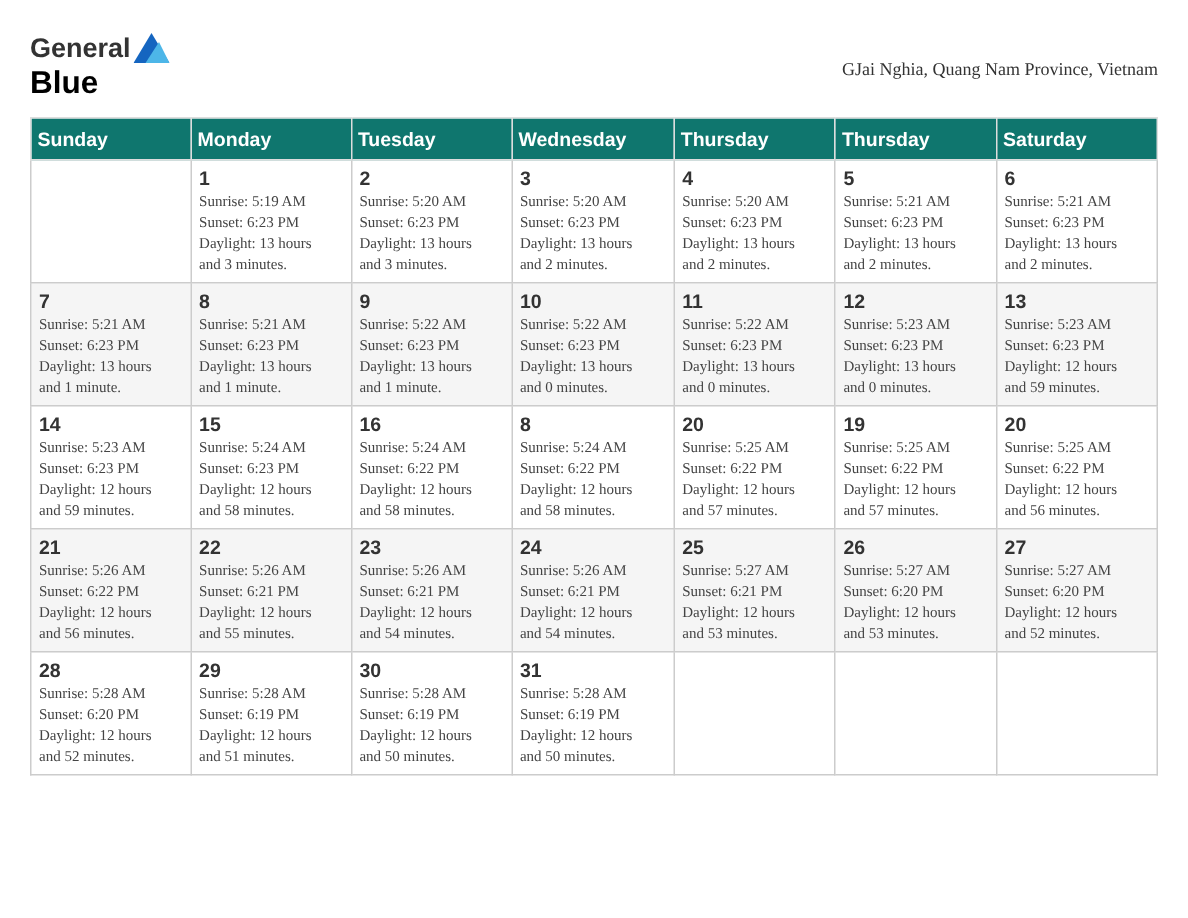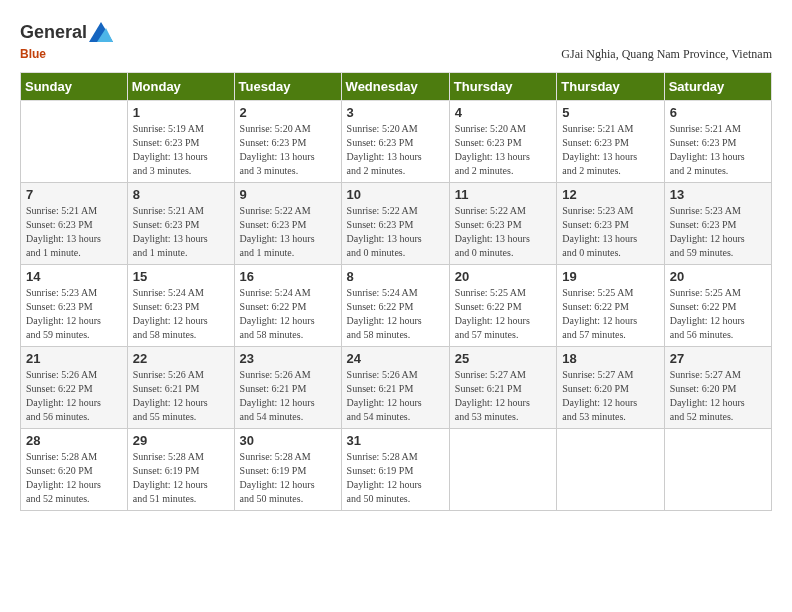"General" .header { align-items: flex-end -> center }
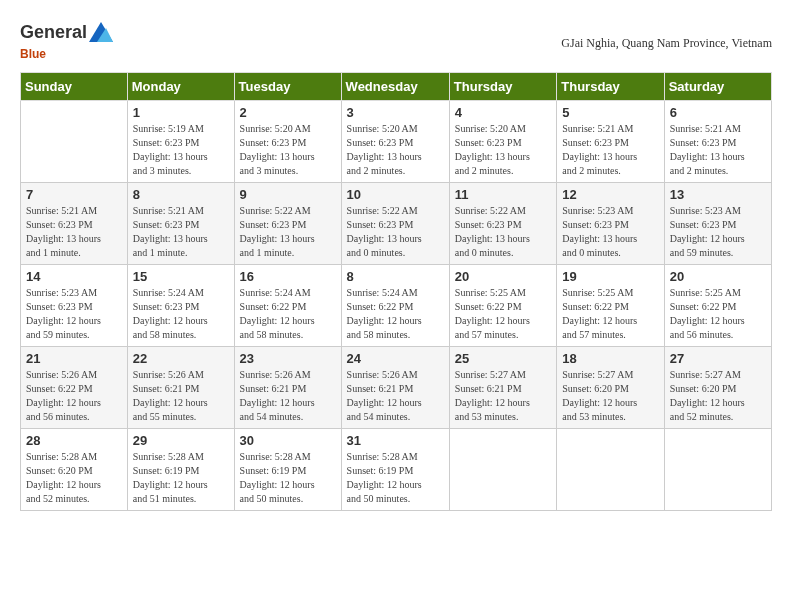"Blue" .logo-blue { color: #c2410c -> #000000; font-size: 12px -> 21px }
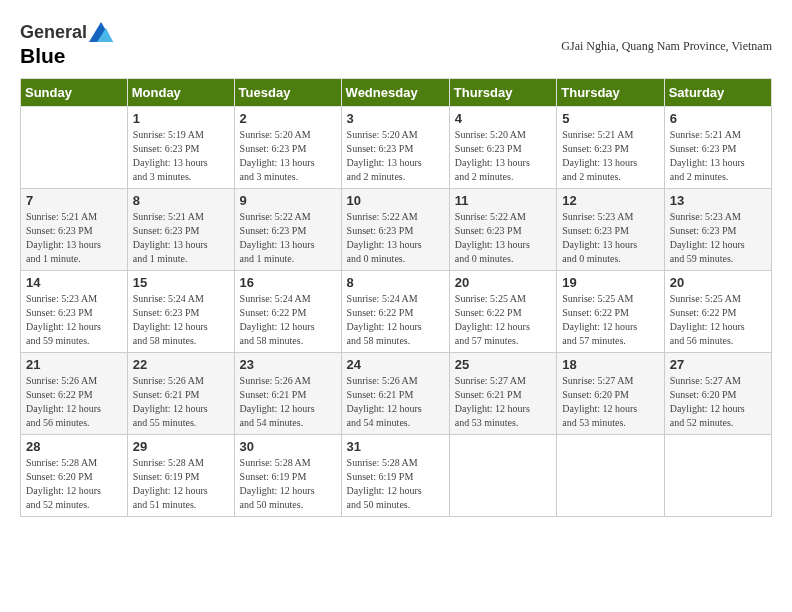"Sunday" thead tr th { background-color: #4d7c0f -> #0f766e }
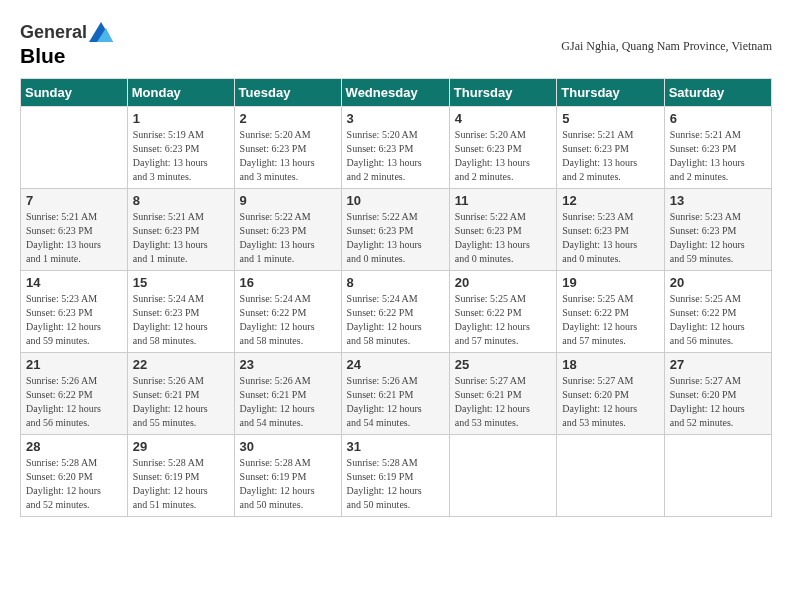"18" span.day-num { text: 18 -> 26 }
